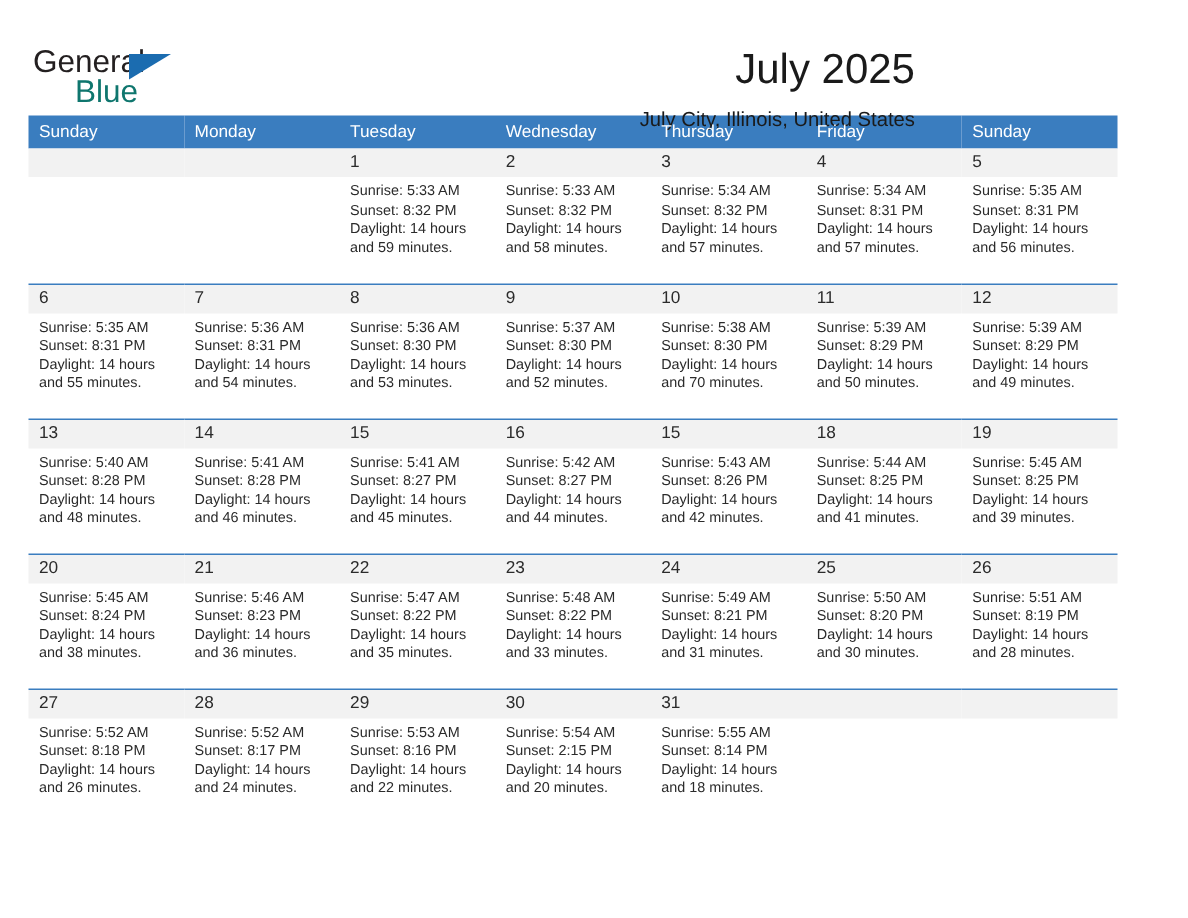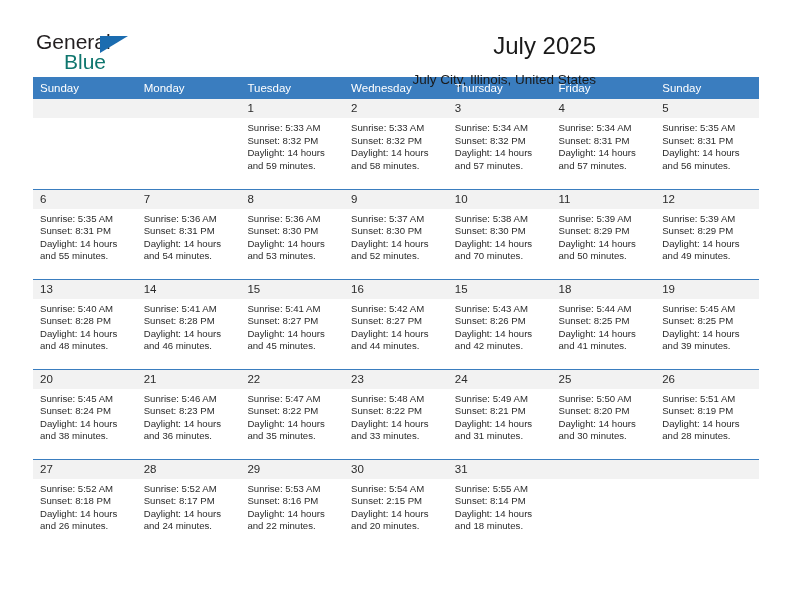"General" .page { padding: 0 33px -> 0 19px }
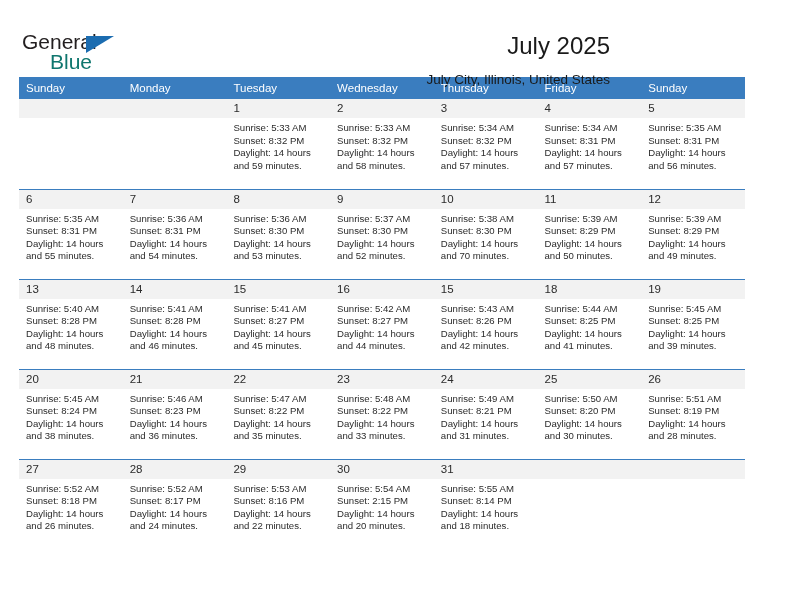"July 2025" .cal-title { font-size: 24px -> 28px }
